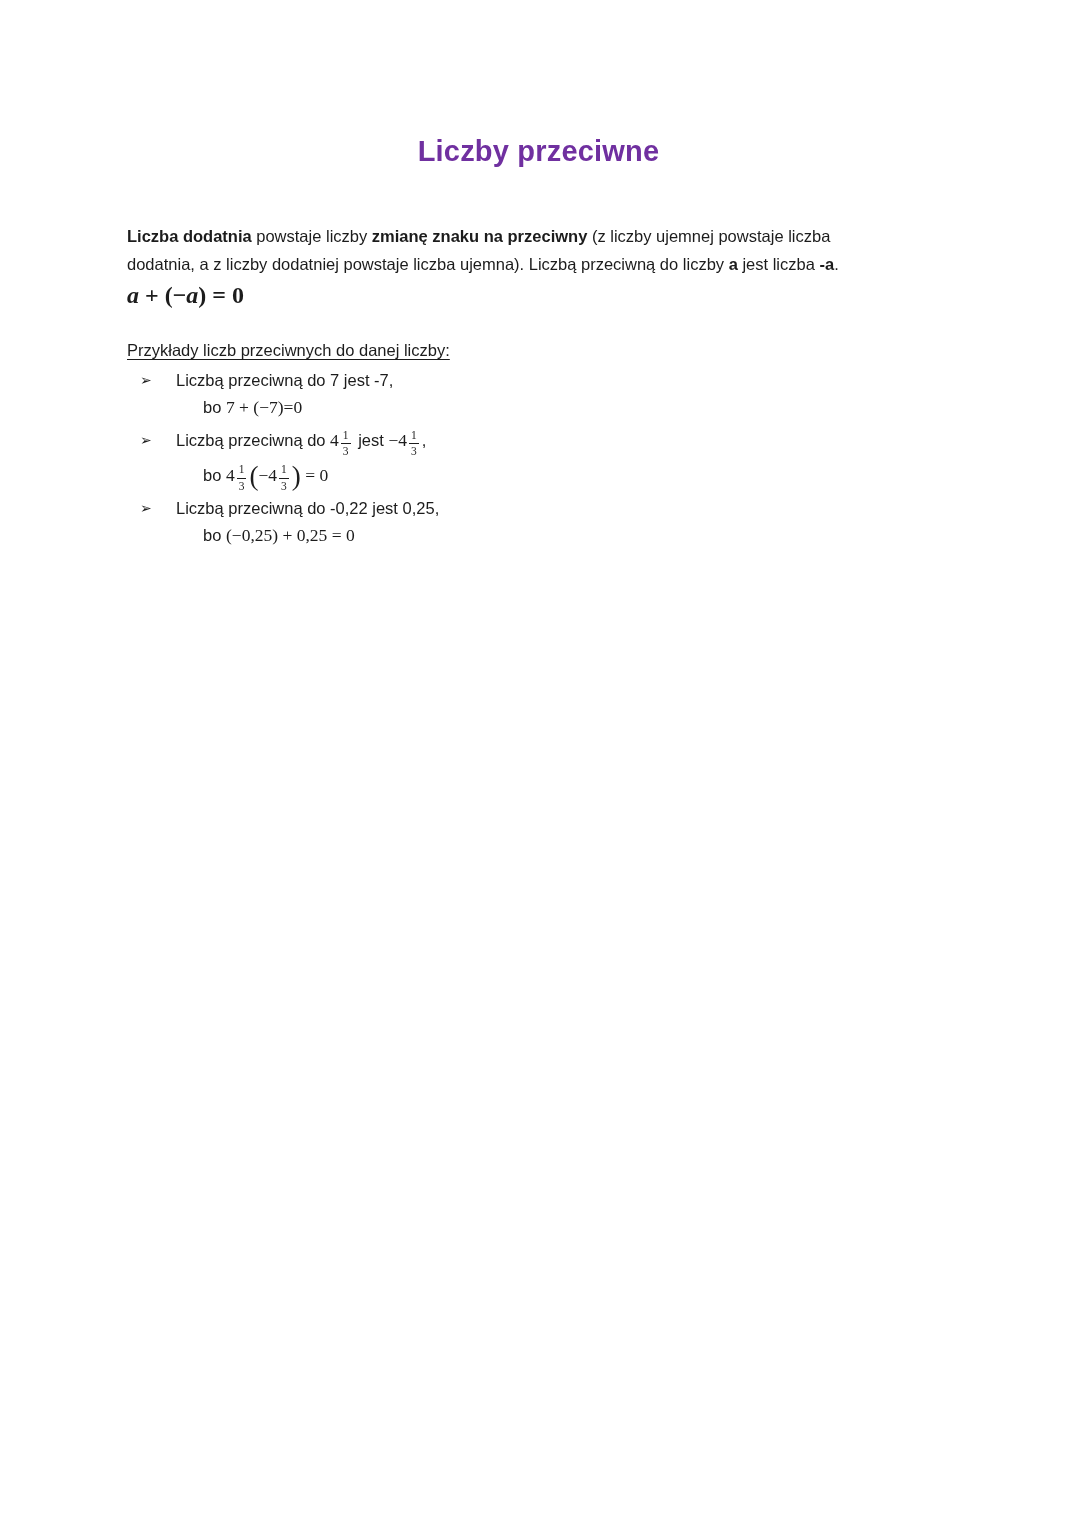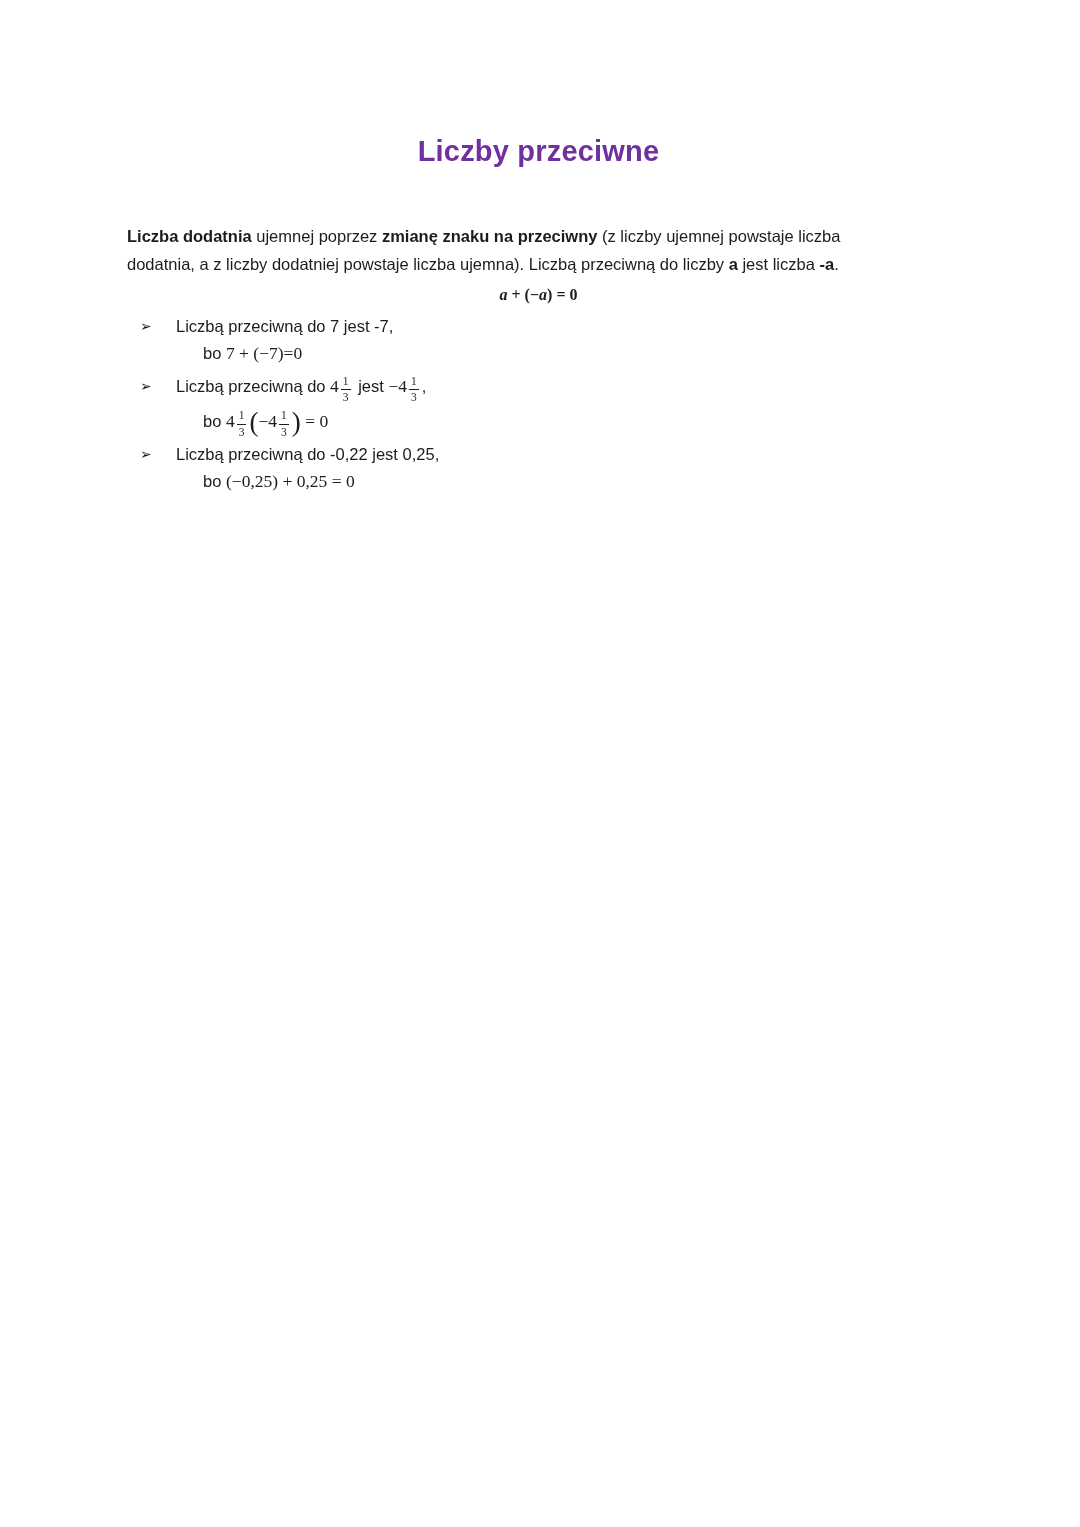"ujemnej poprzez" span { text: ujemnej poprzez -> powstaje liczby }
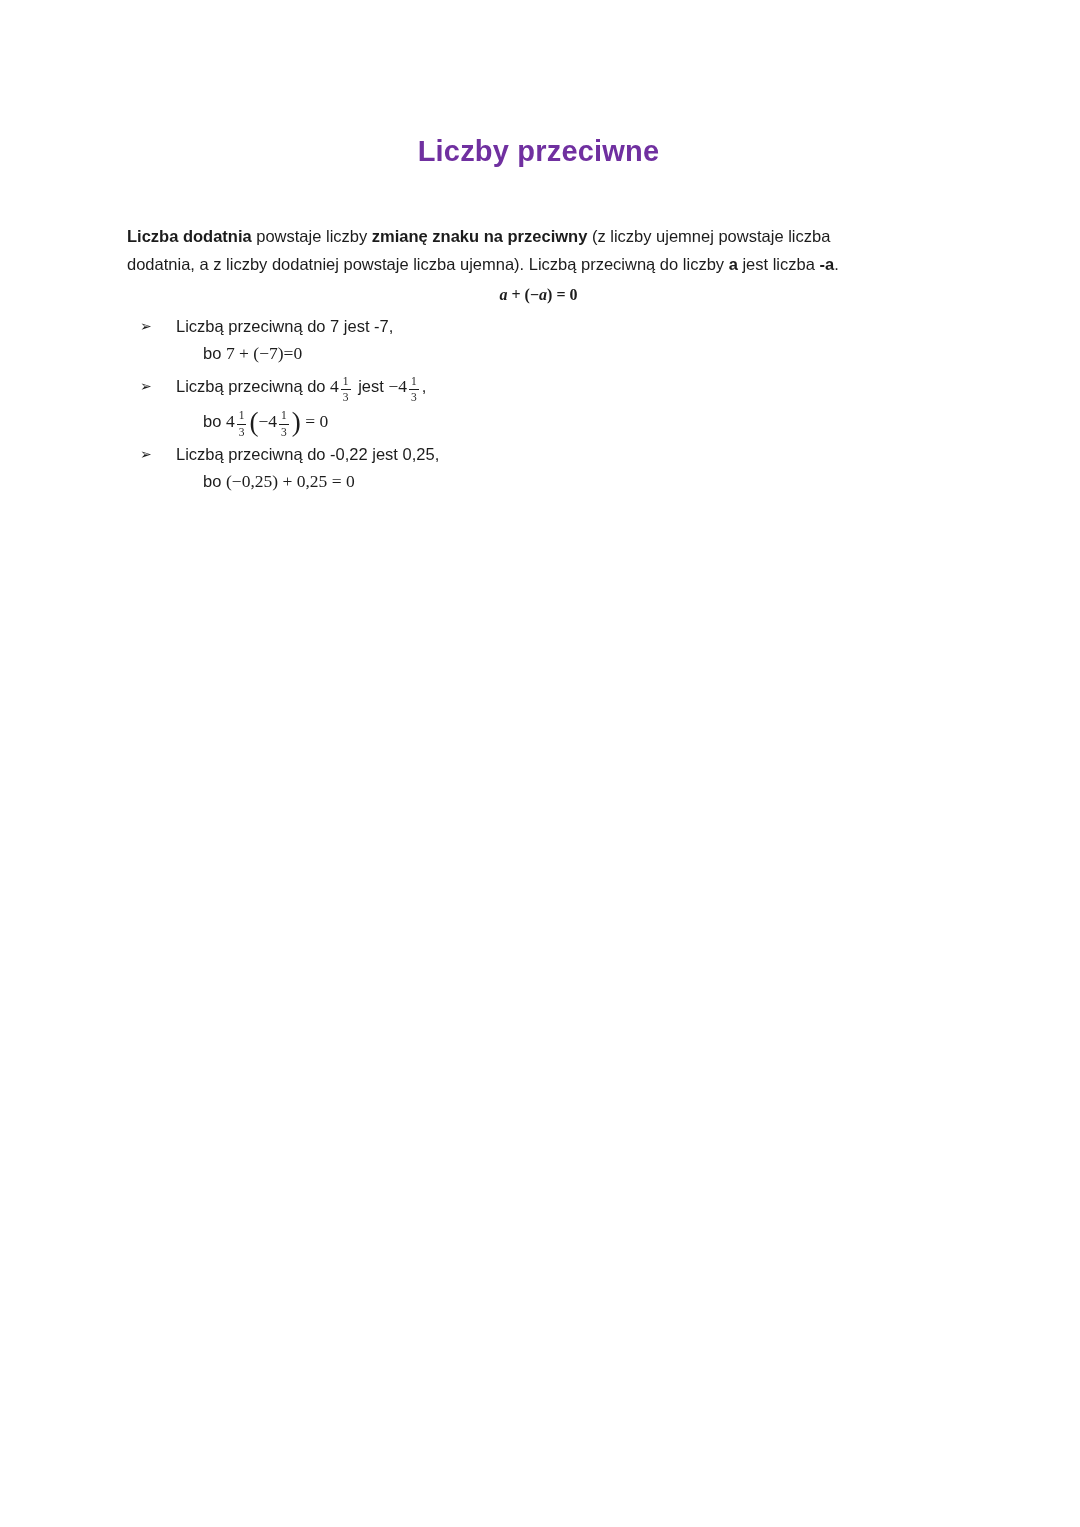"a + (−a) = 0" .formula-line { font-size: 16px -> 24px; text-align: center -> left }
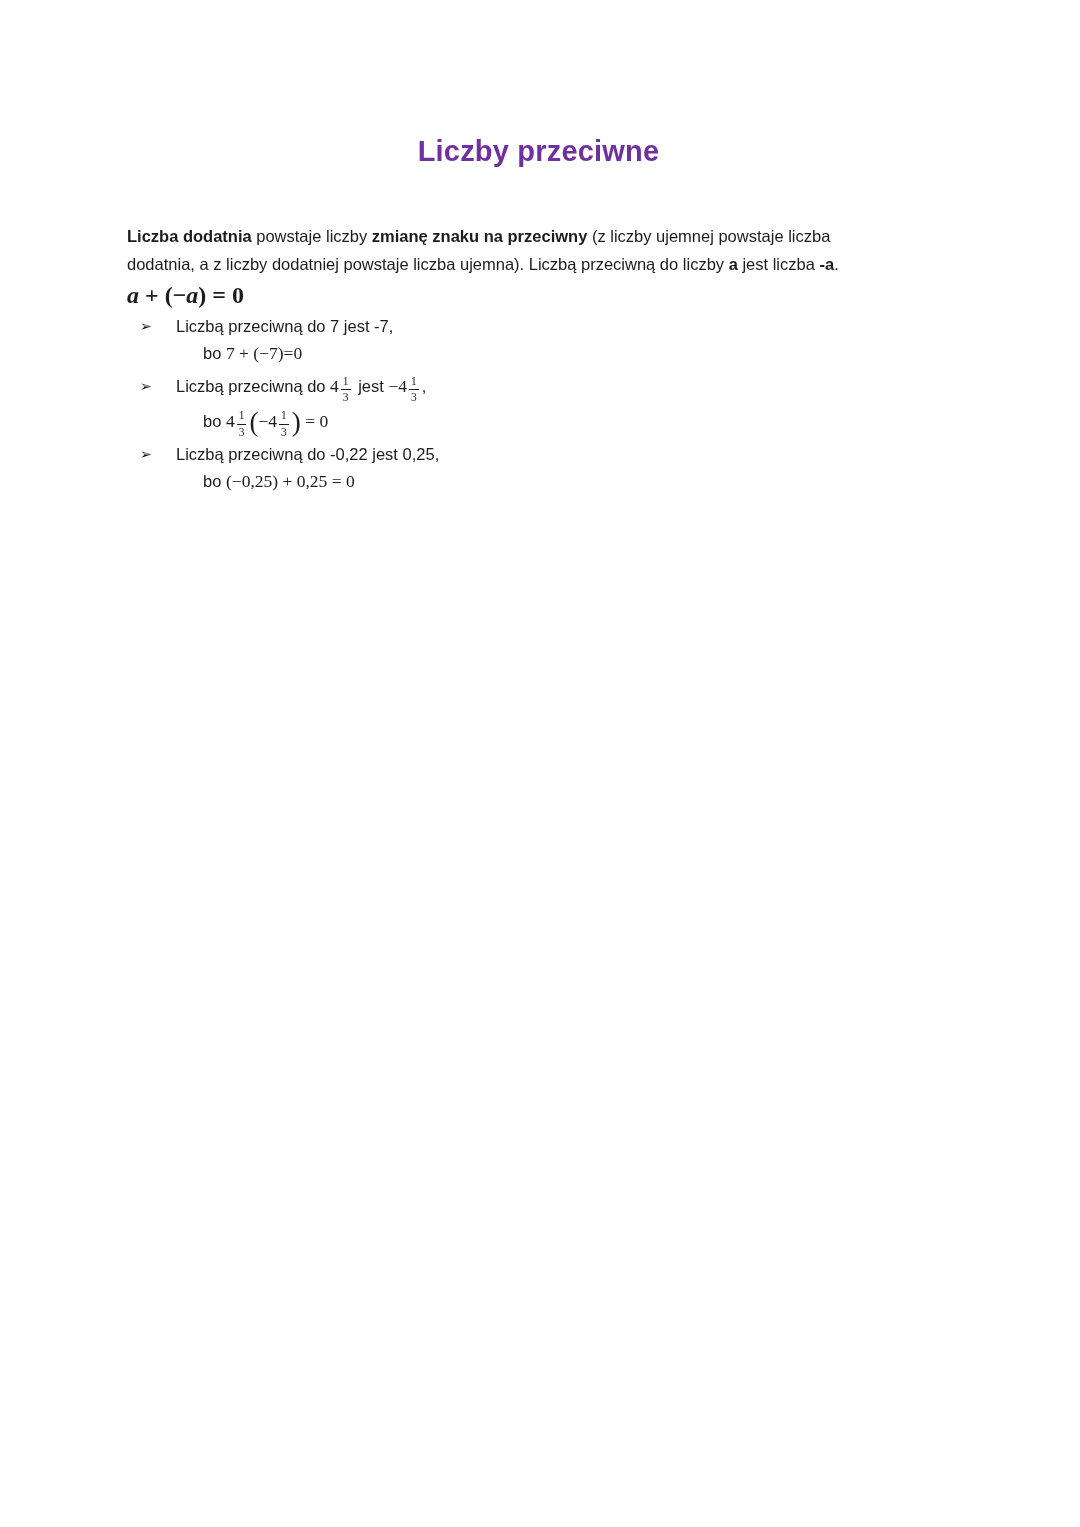"Przykłady liczb przeciwnych do danej" p.examples-heading { html: none -> <p>Przykłady liczb przeciwnych do danej liczby:</p> }
